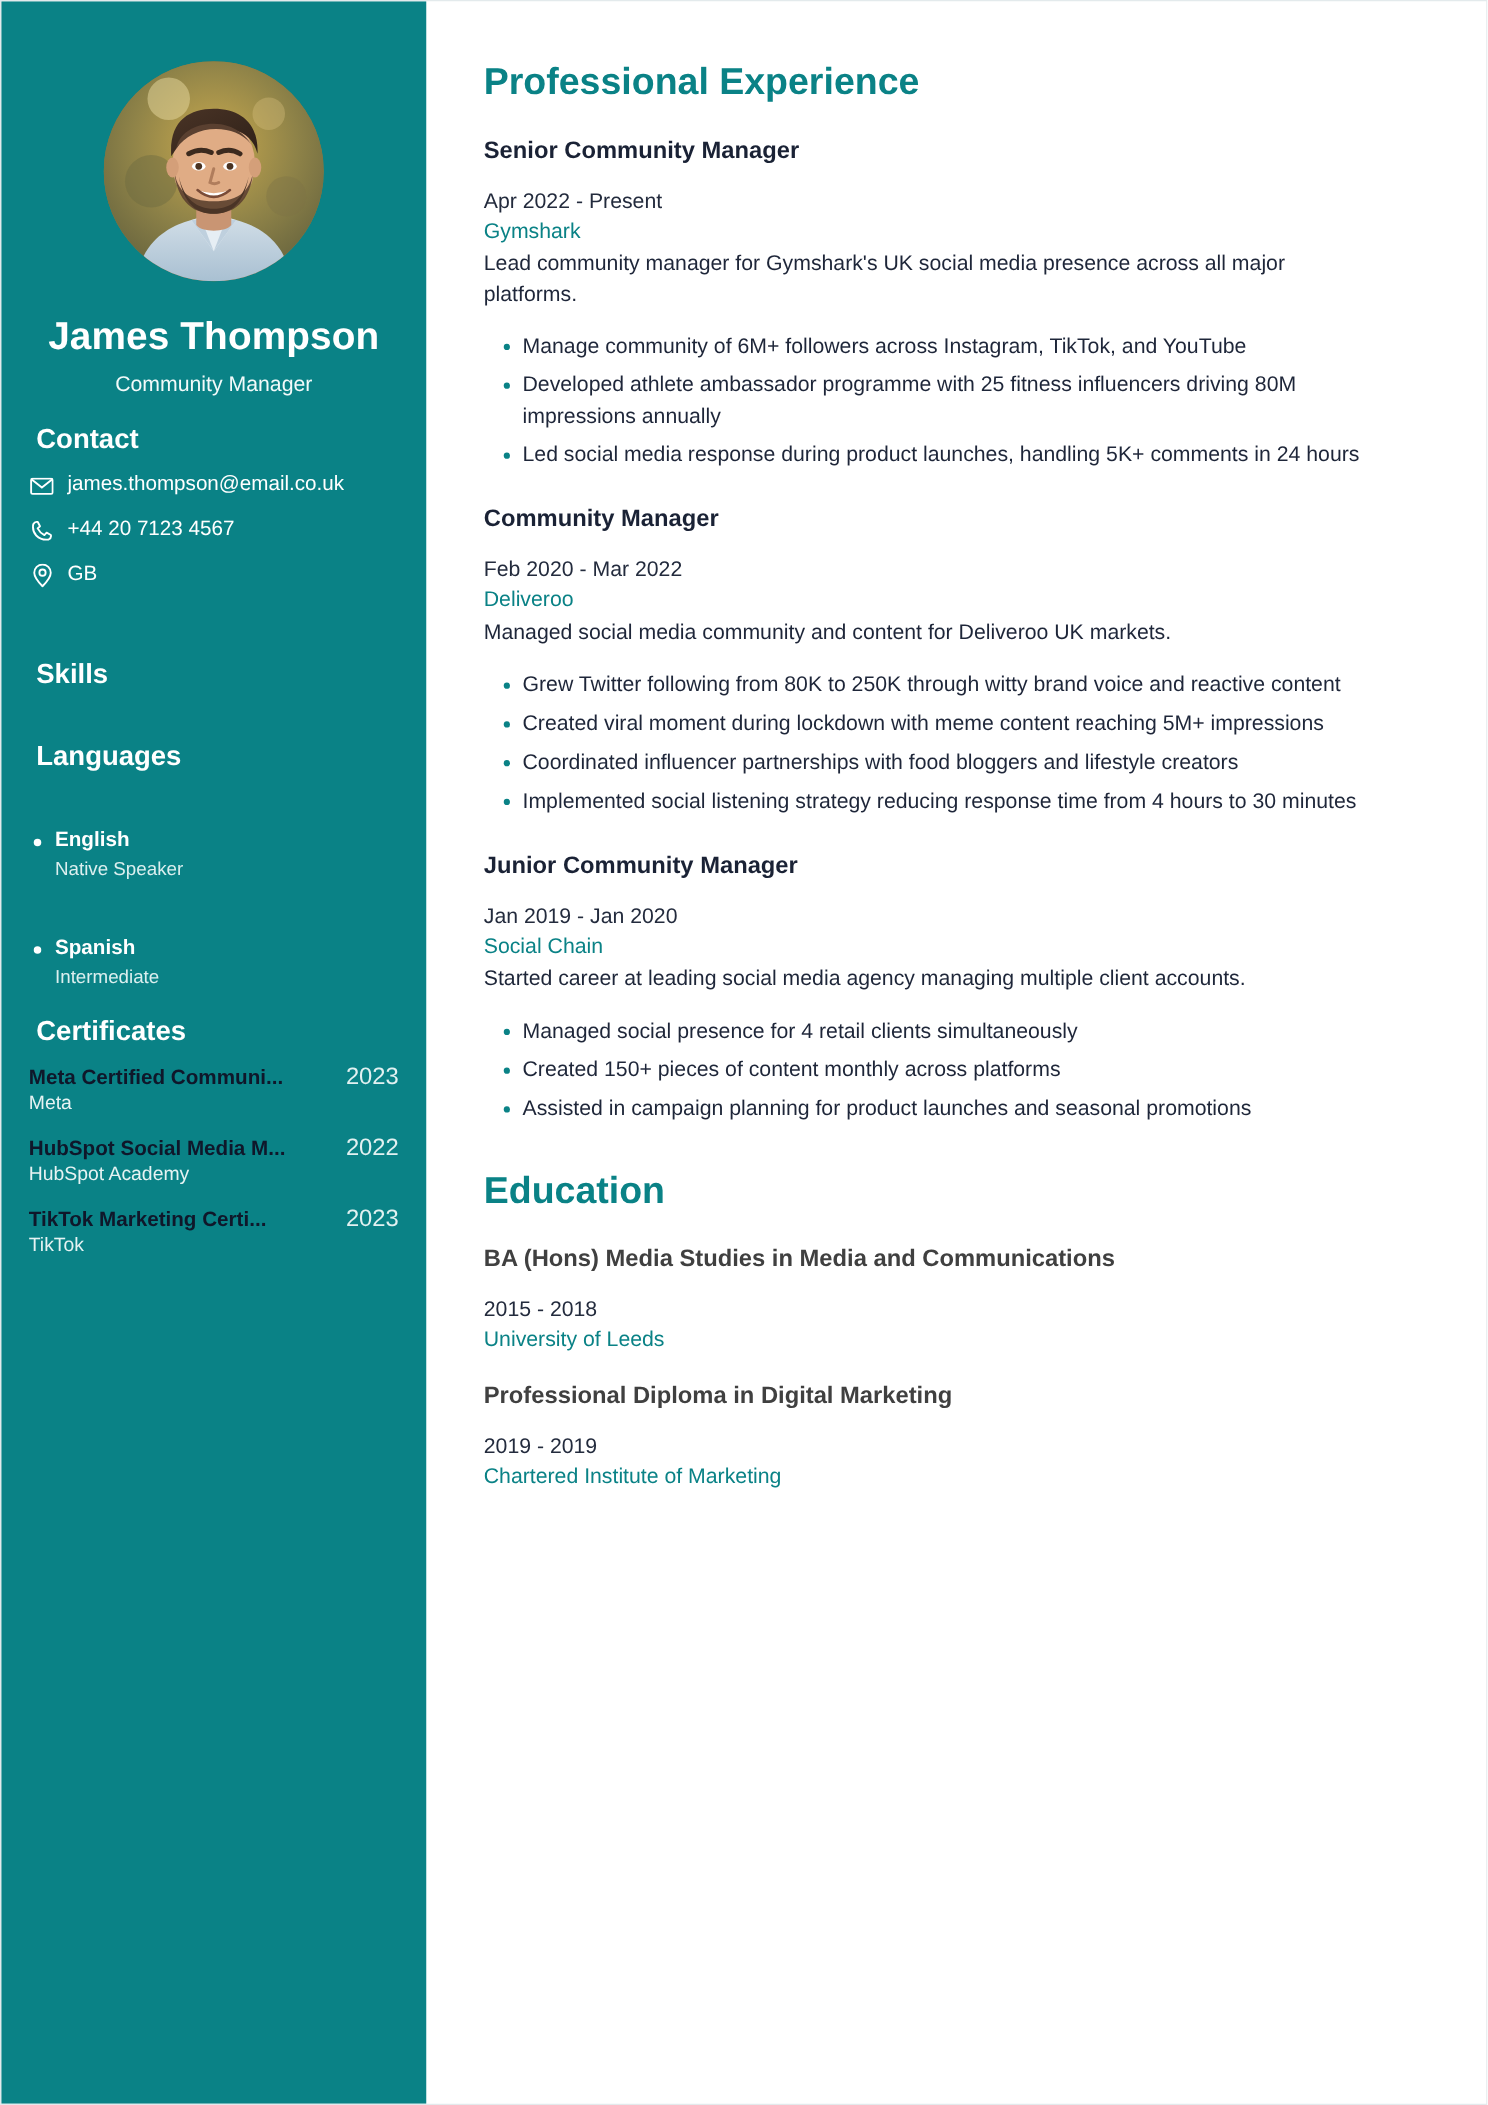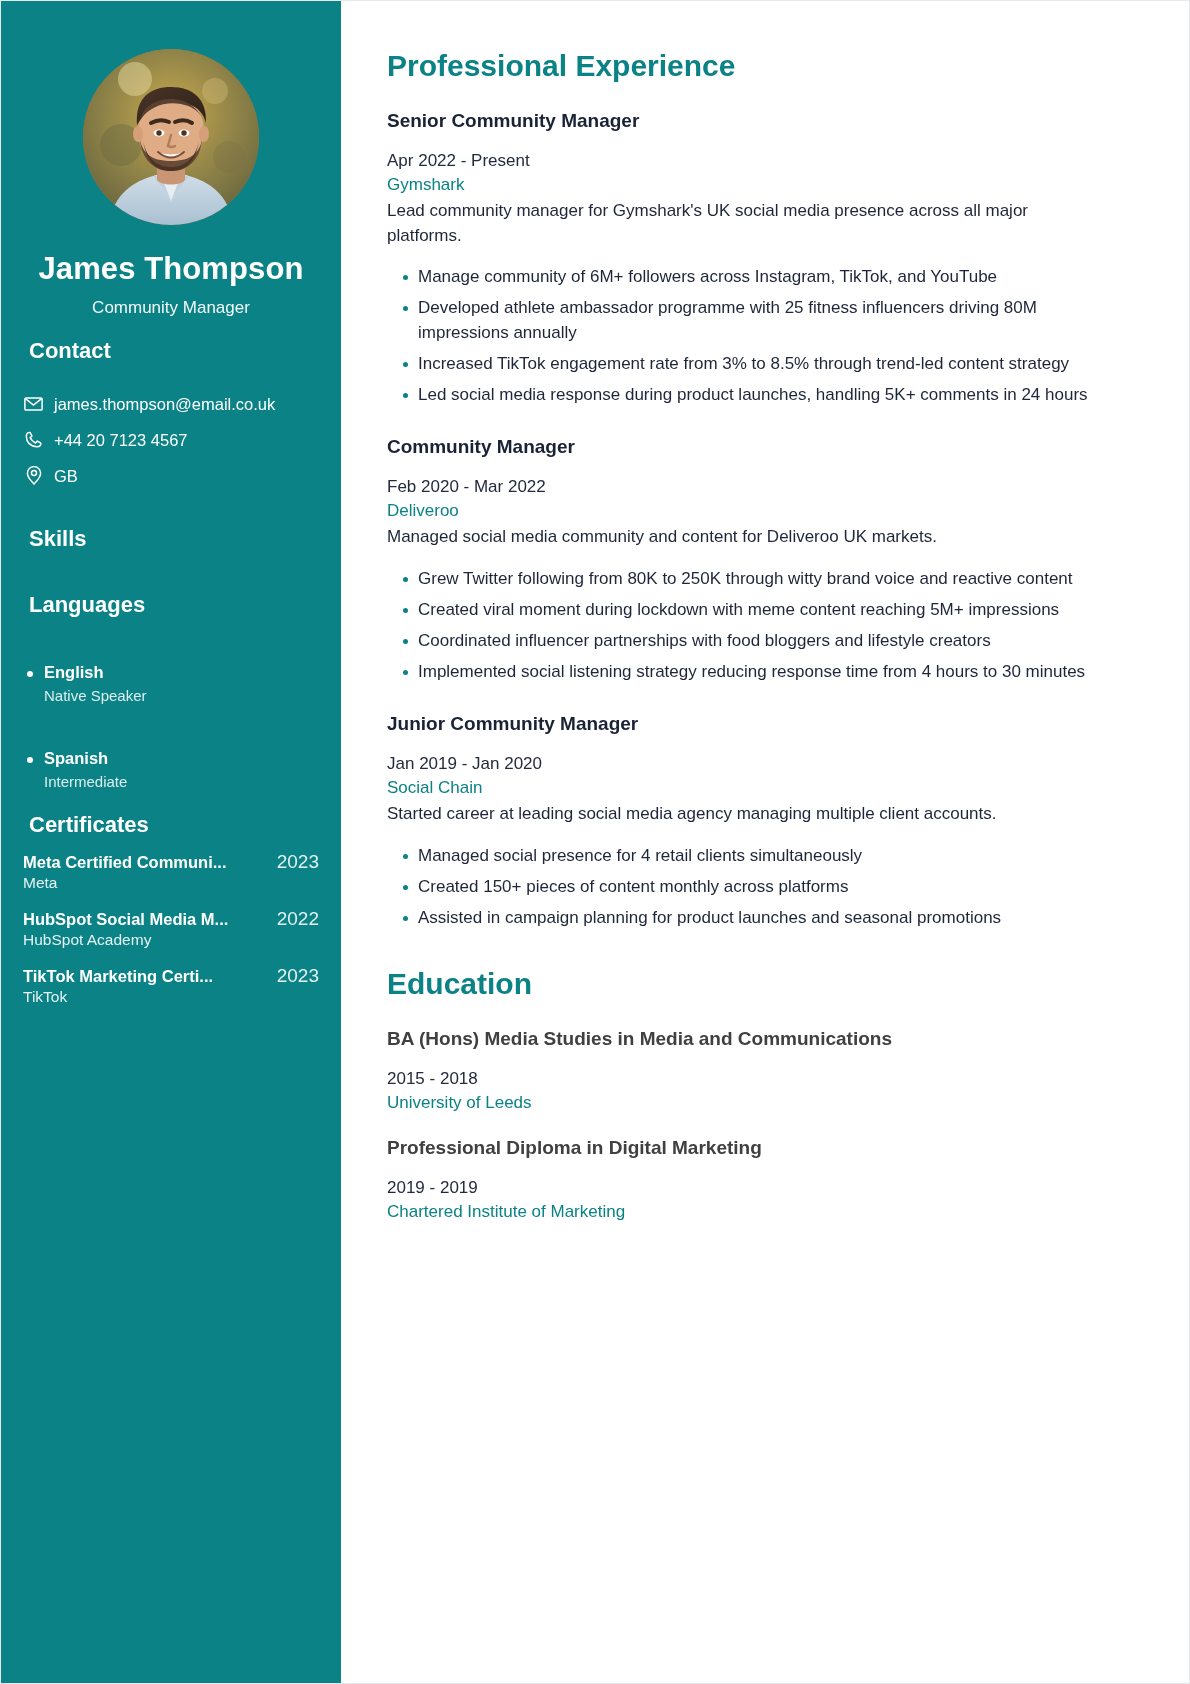"Increased TikTok engagement rate from" li { html: <li>Increased TikTok engagement rate from 3% to 8.5% through trend-led content strategy</li> -> none }
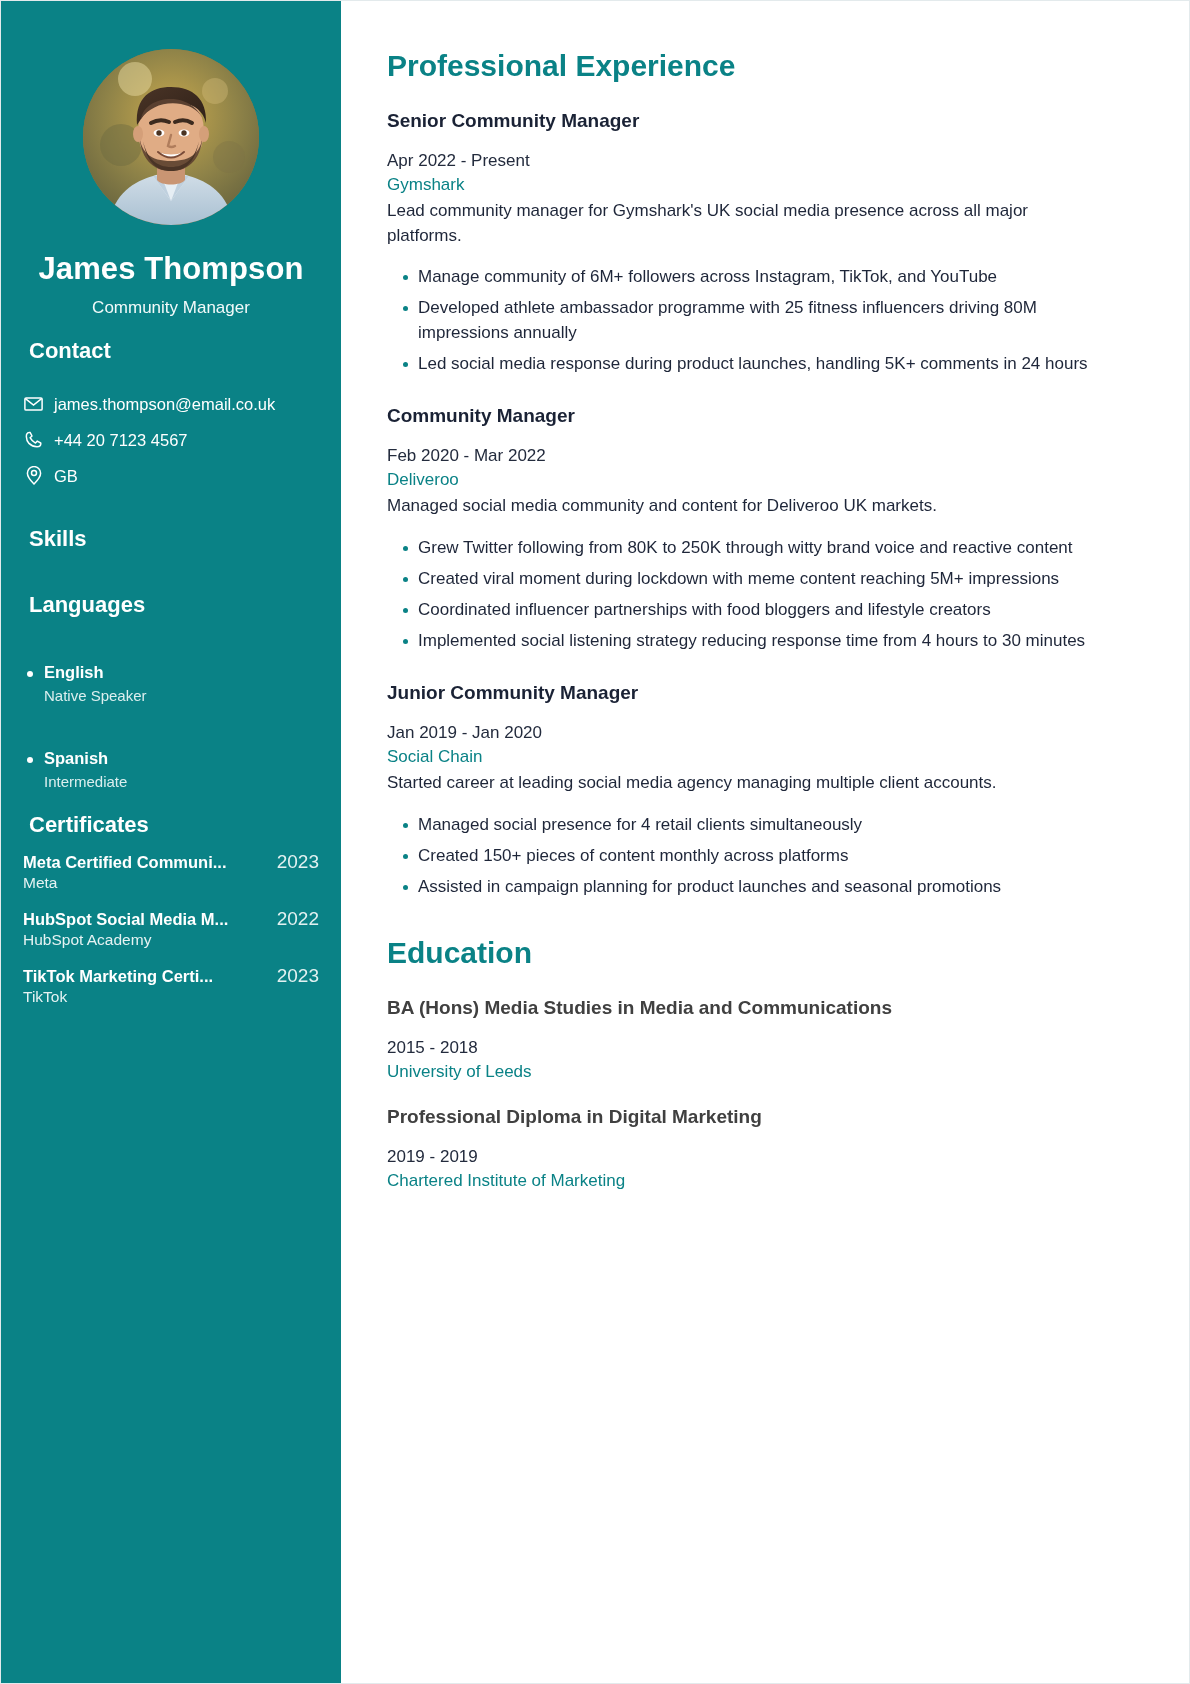"james.thompson@email.co.uk" .contact-row { align-items: flex-end -> flex-start }
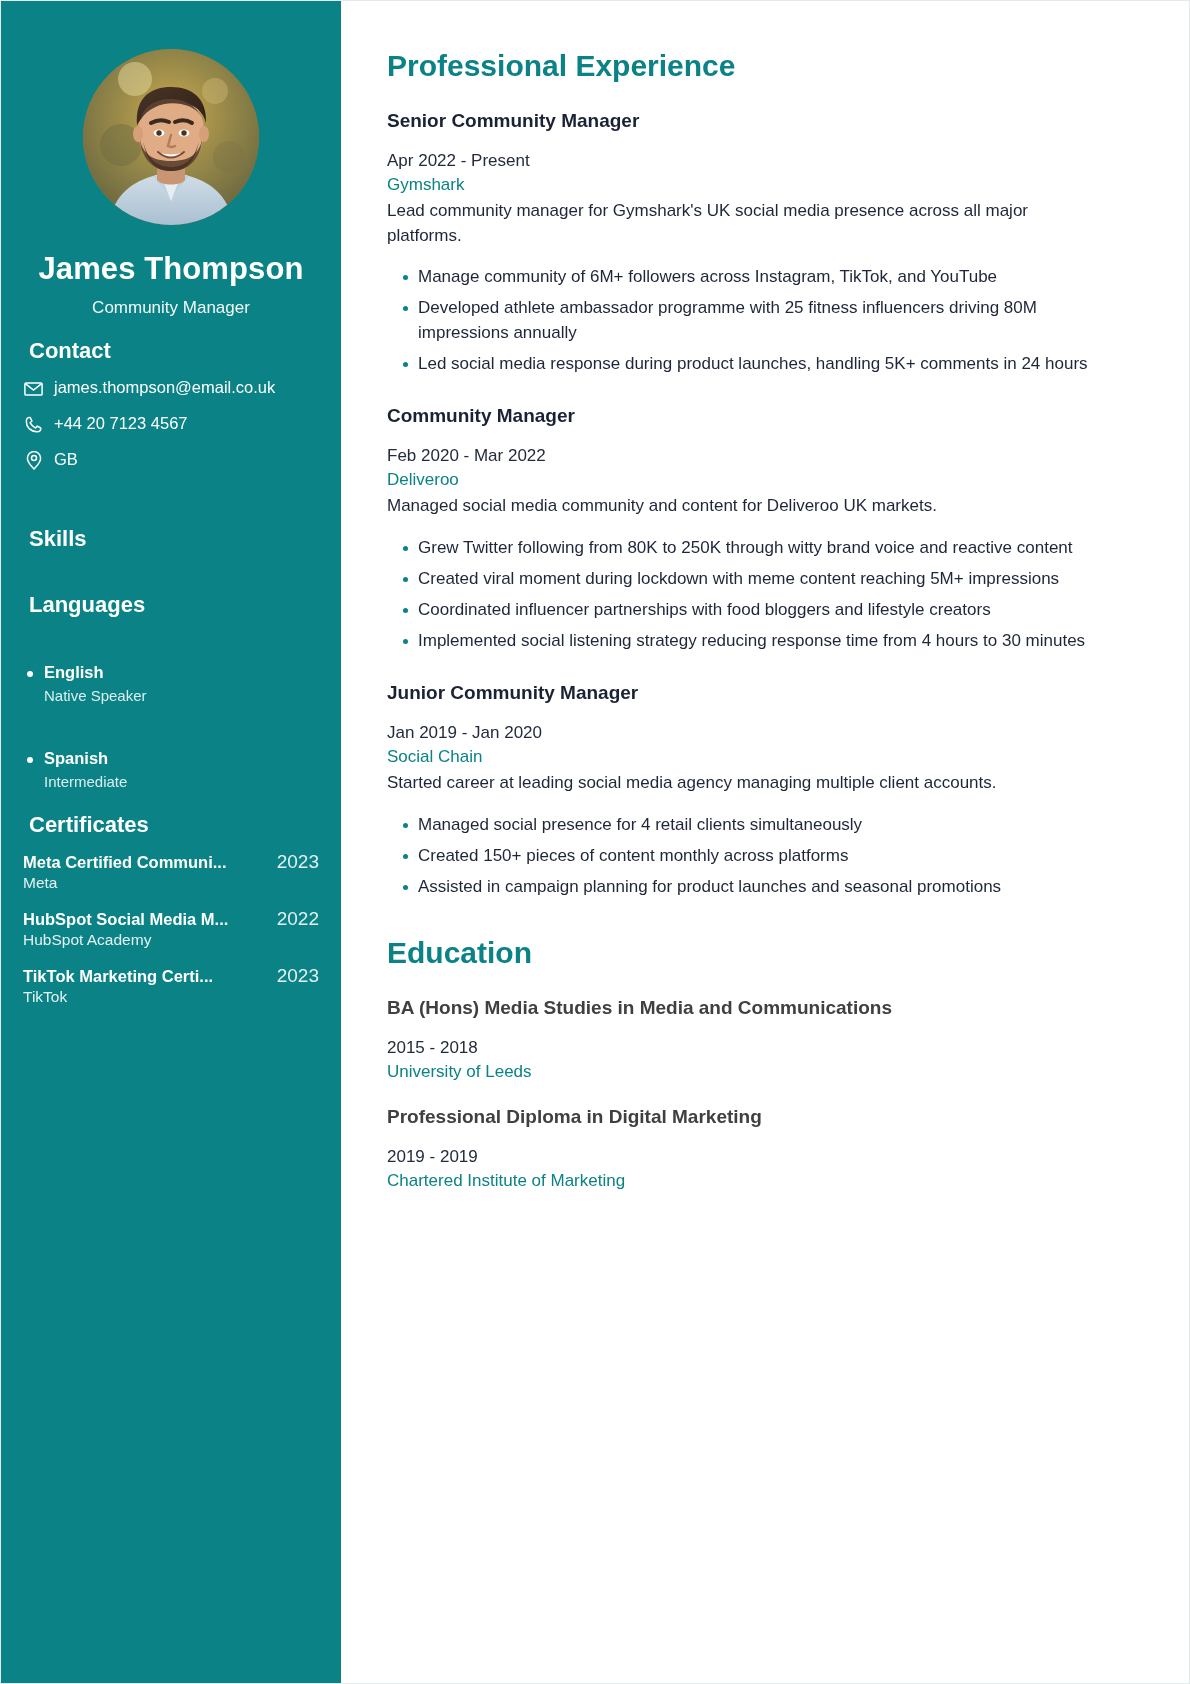"Meta Certified Communi..." .cert-title { color: #ffffff -> #0f172a }
